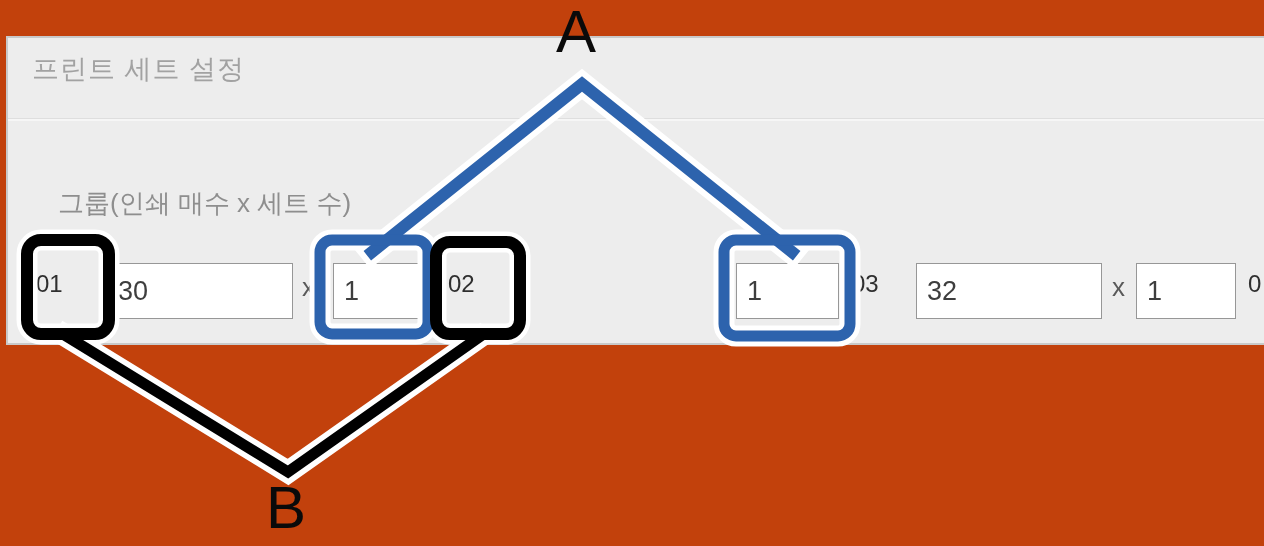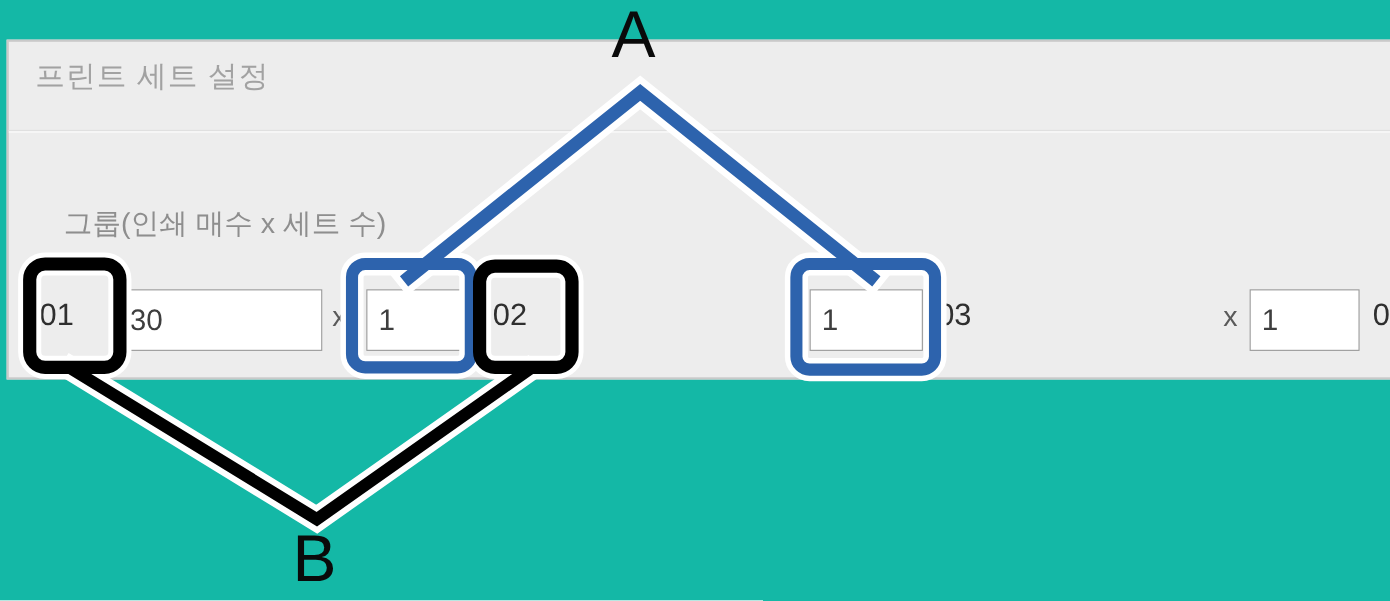"프린트 세트 설정" .page { background: #14b8a6 -> #c2410c }
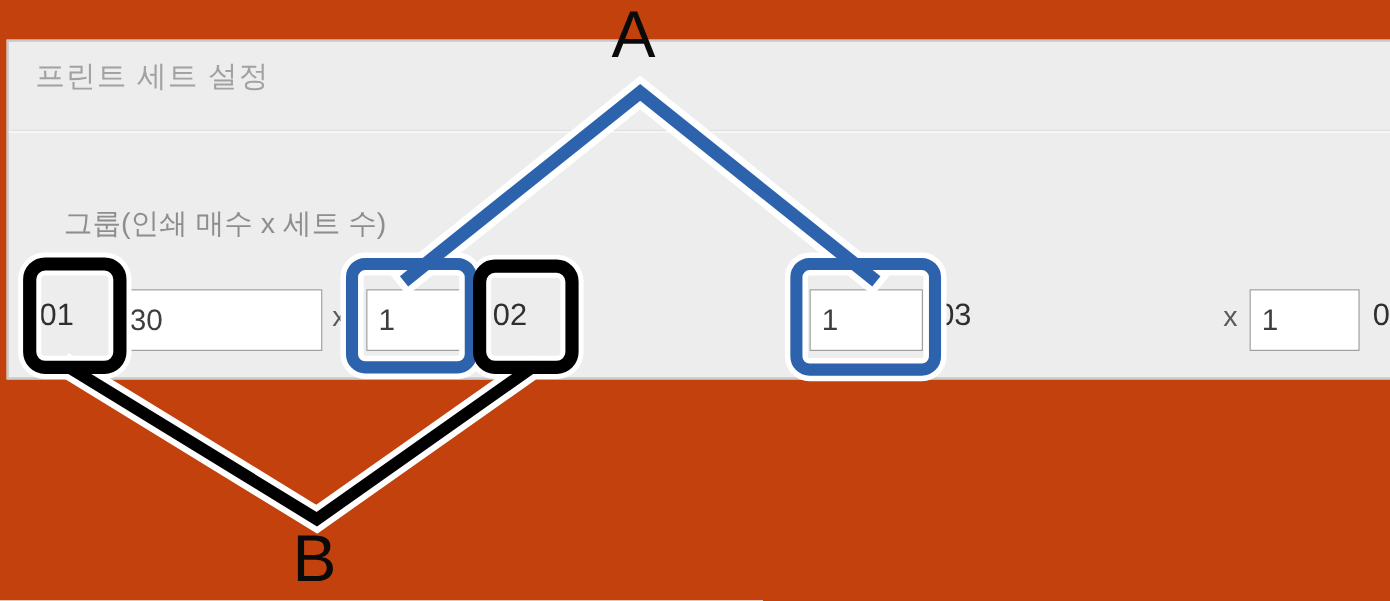"01" .num-label { font-size: 28px -> 24px }
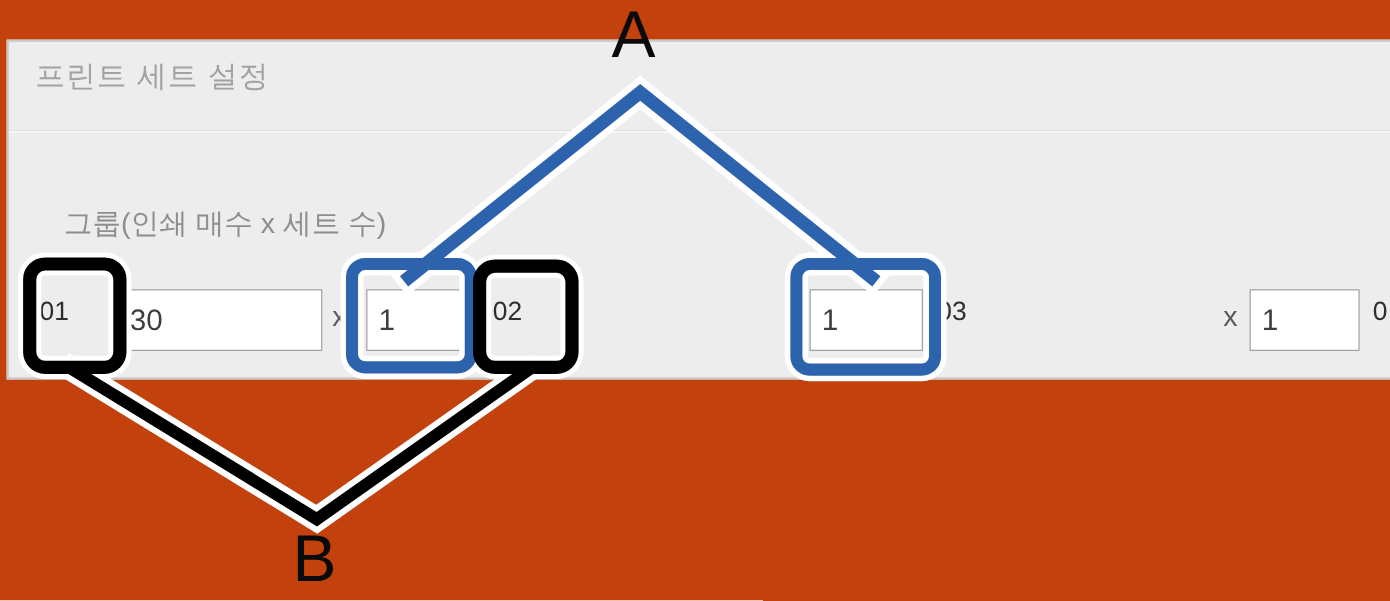"32" input.field { html: none -> <input> }
